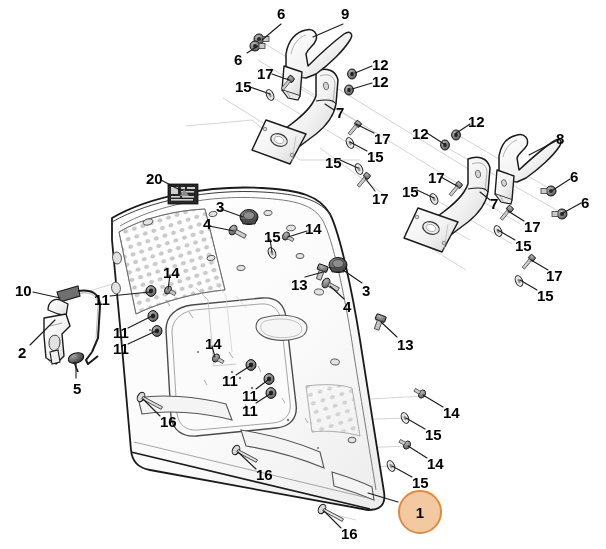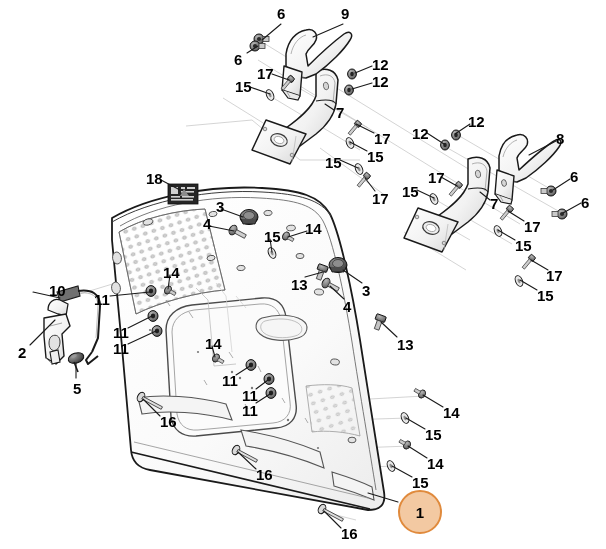"18" div.callout-label { text: 18 -> 20 }
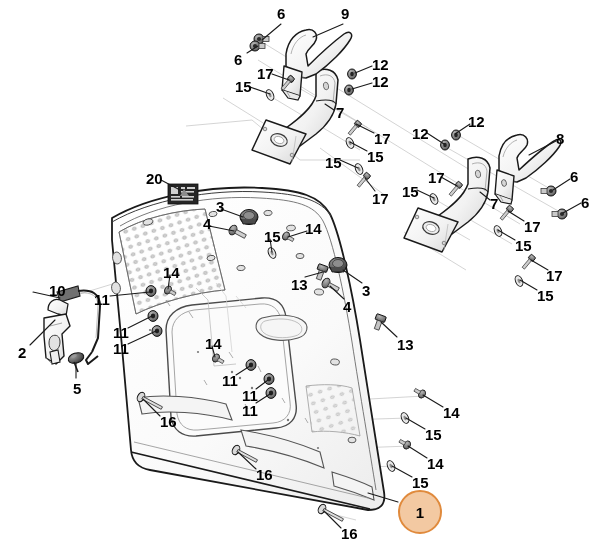"10" div.callout-label { margin-left: 34px -> none }
